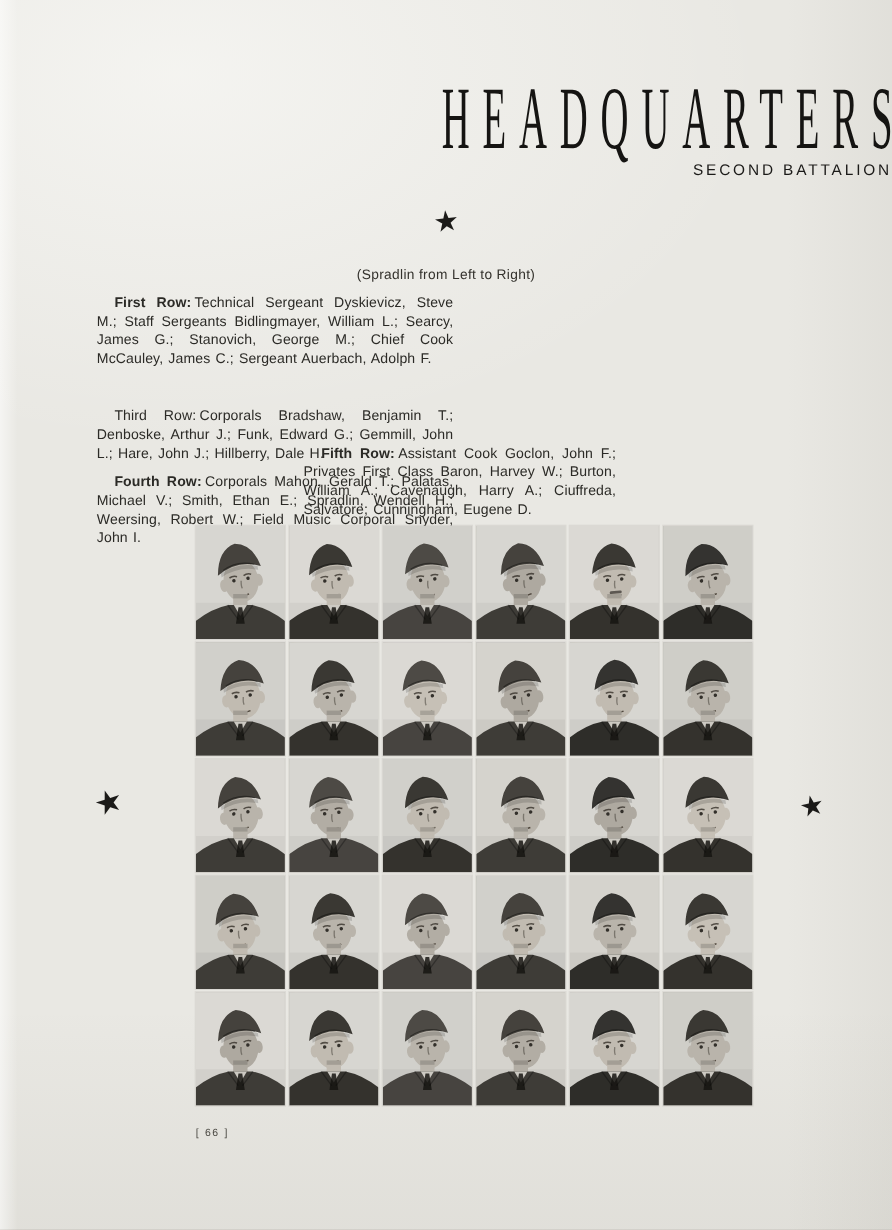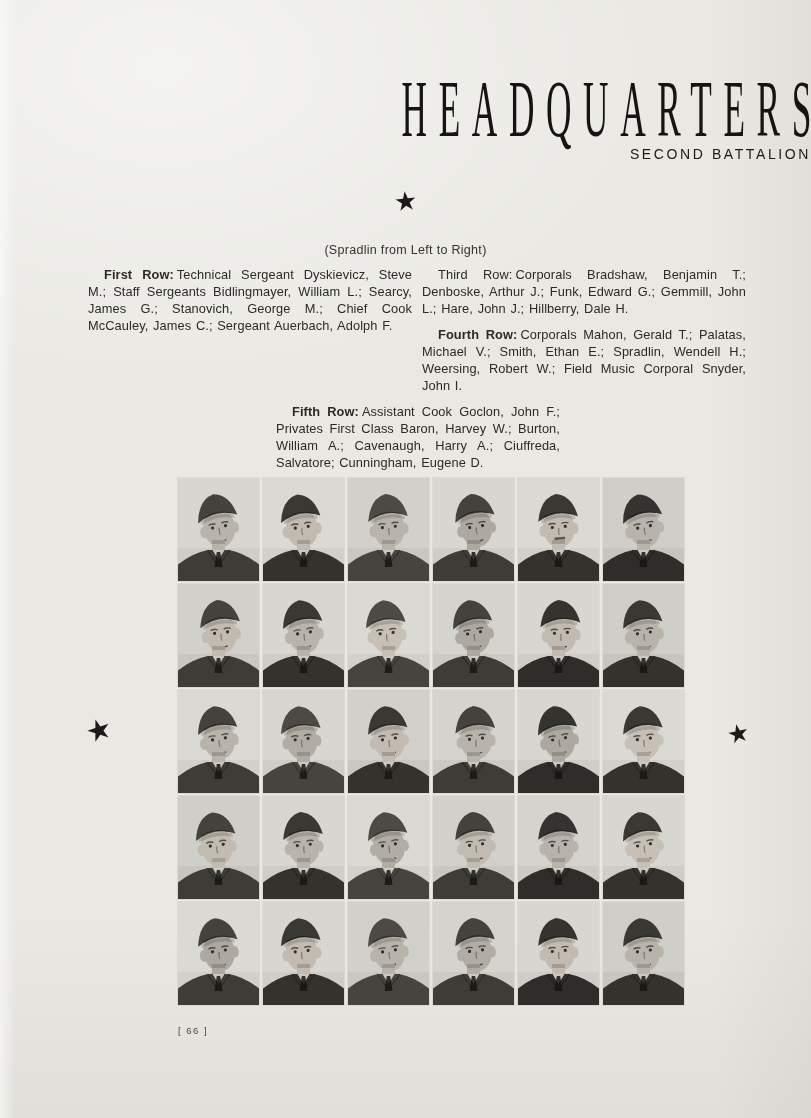"First Row: Technical Sergeant" .columns { flex-direction: none -> column; gap: 10px -> 26px }
